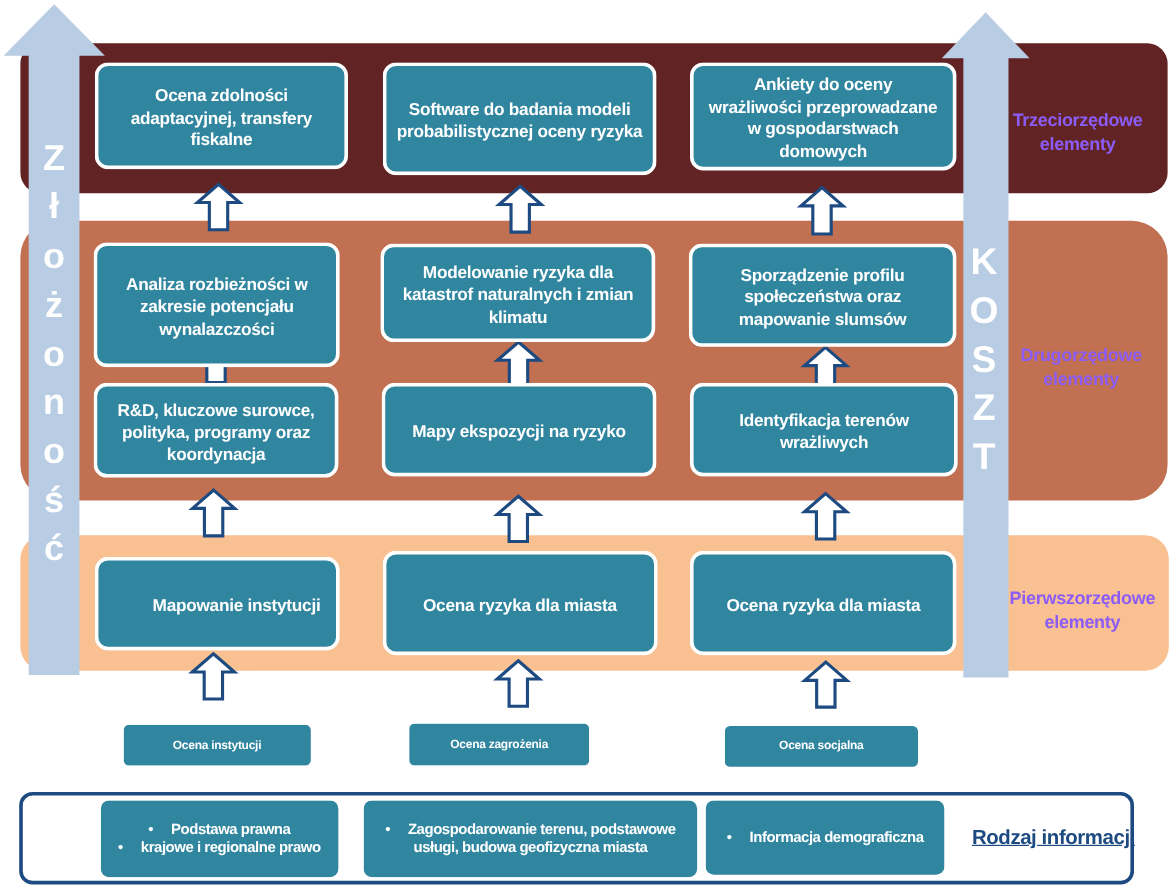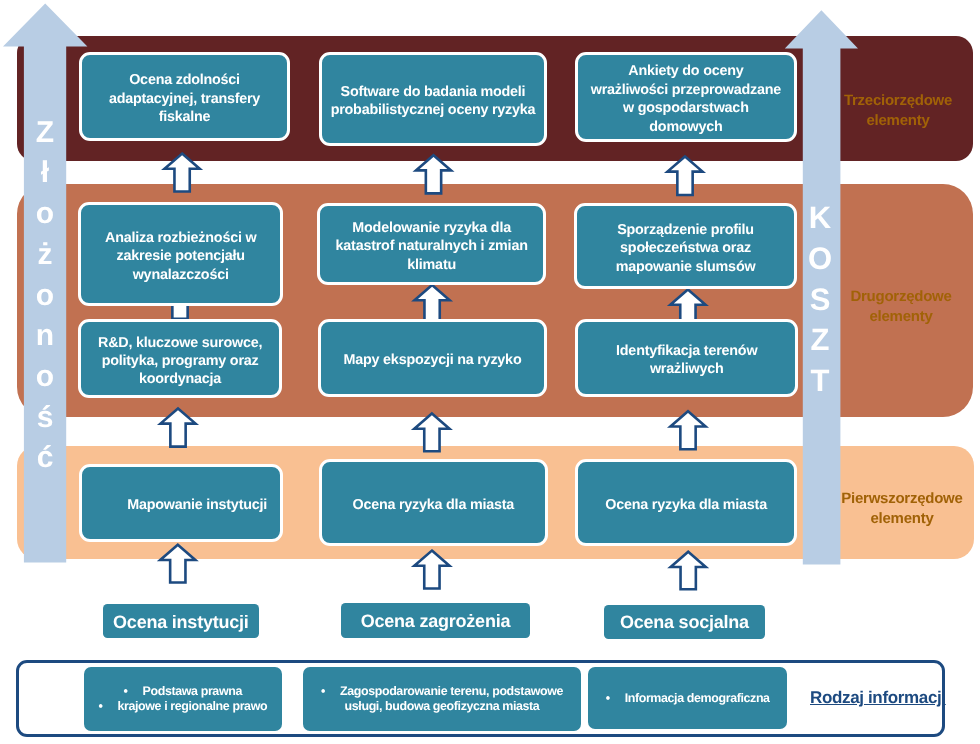"Trzeciorzędowe" .bandlabel { color: #a16207 -> #8b5cf6 }
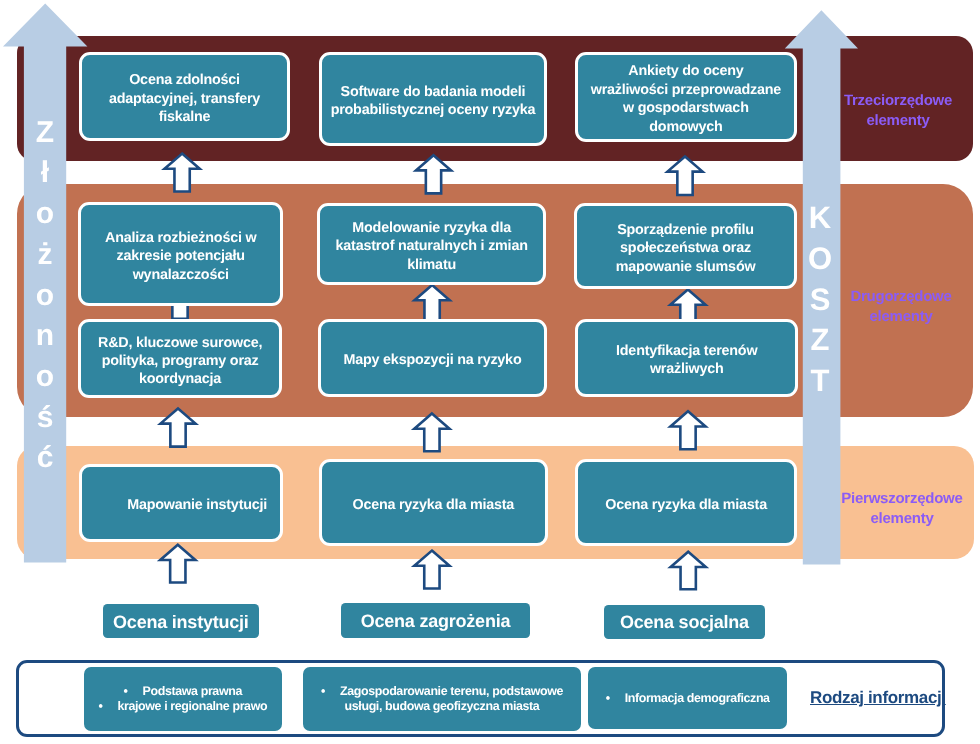"Ocena instytucji" .tealflat { font-size: 18px -> 10px }
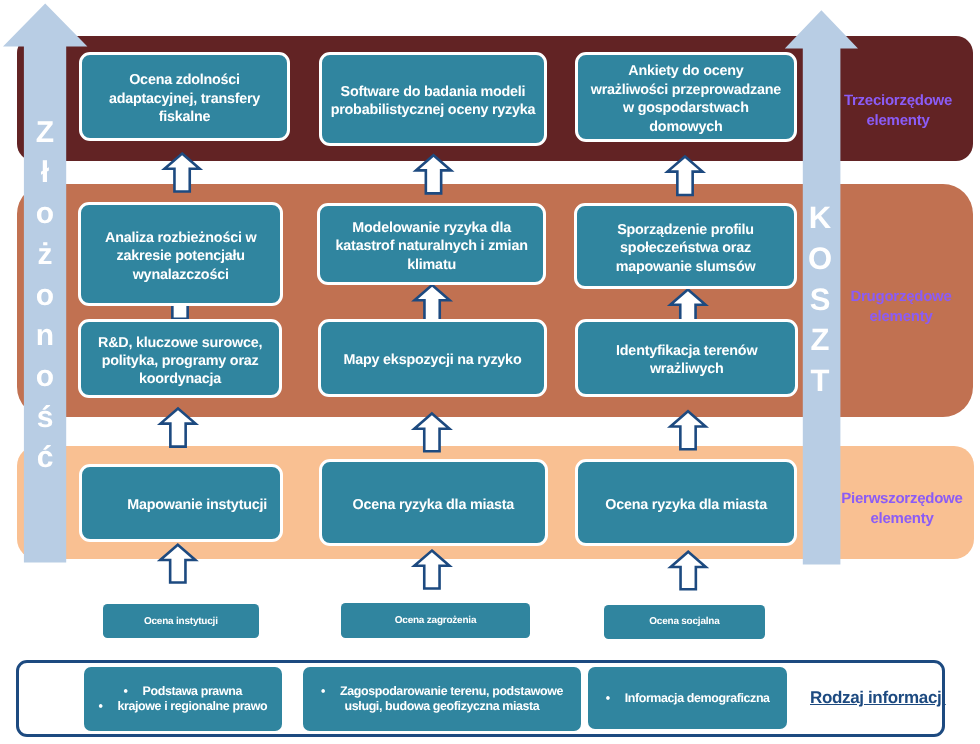"Ocena zagrożenia" div.tealflat { width: 189px -> 150px }
